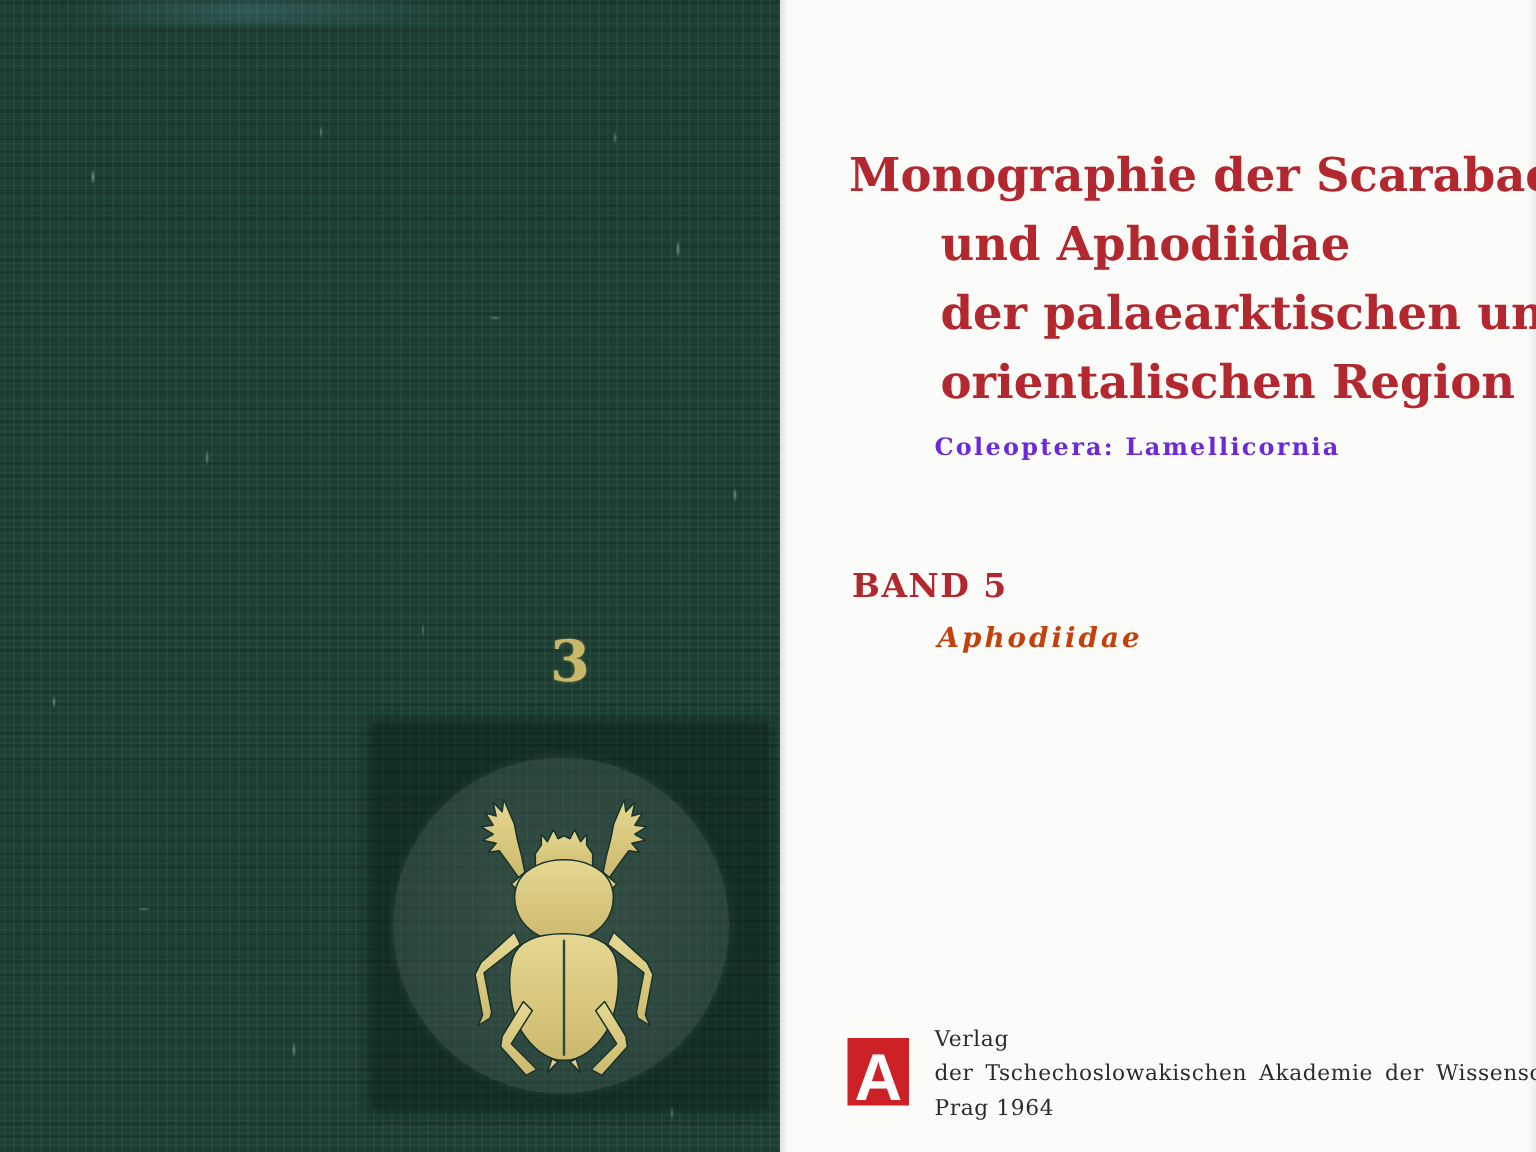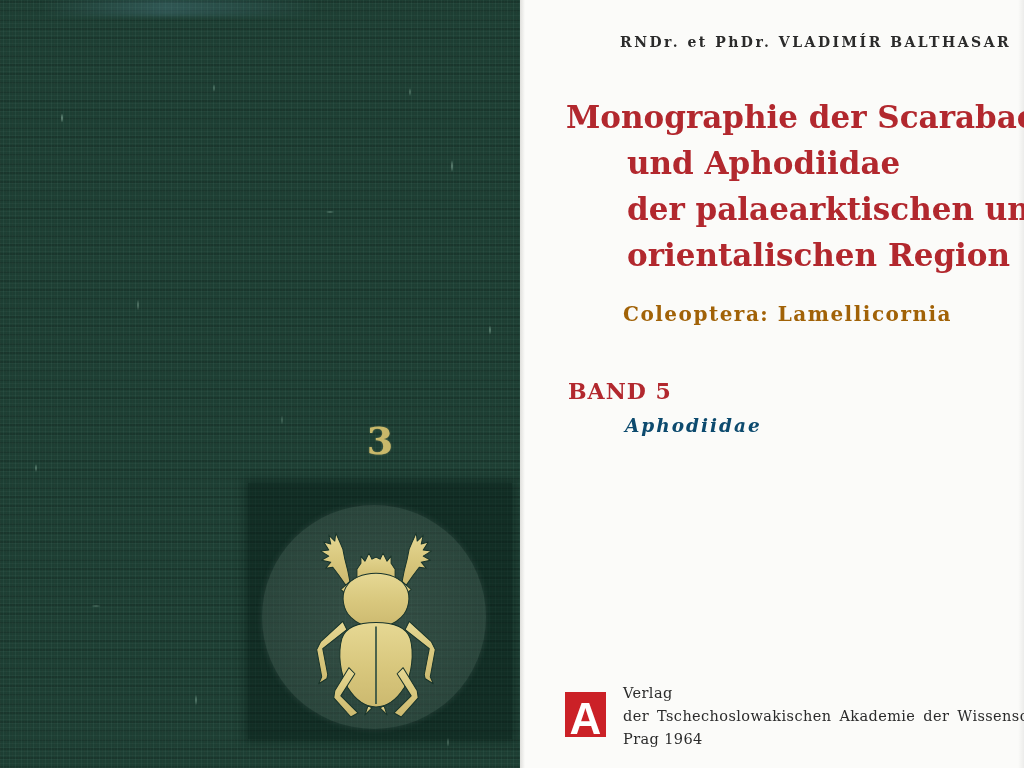"RNDr. et PhDr. VLADIMÍR BALTHASAR" div.author-line { html: <div>RNDr. et PhDr. VLADIMÍR BALTHASAR</div> -> none }
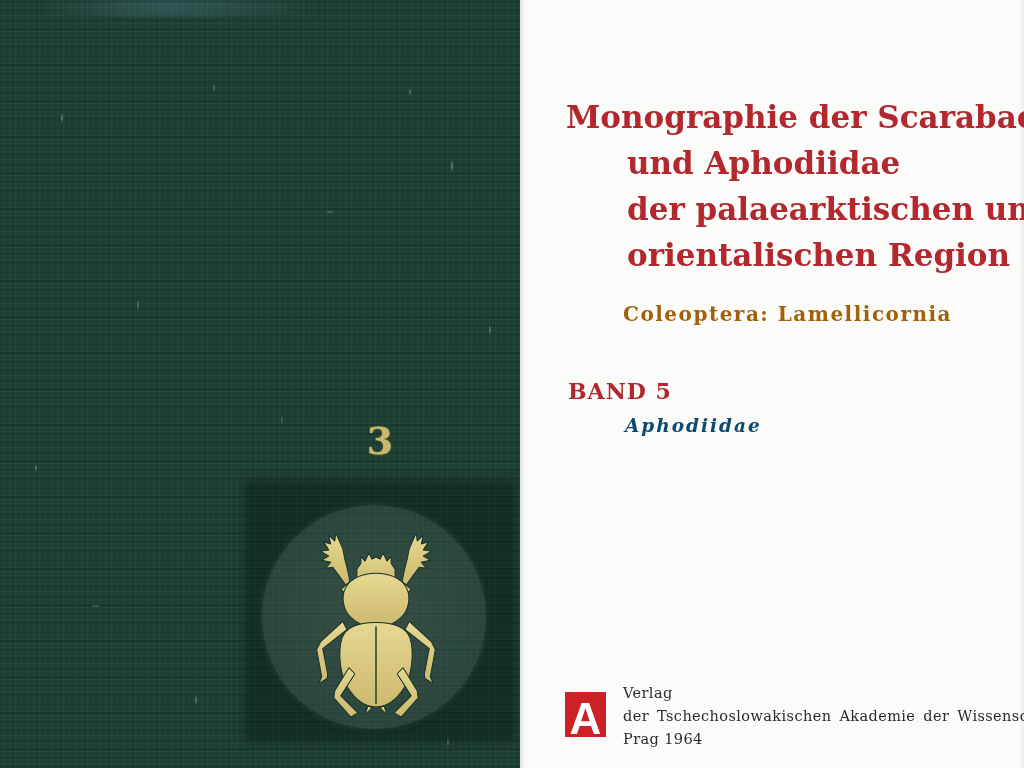"Coleoptera: Lamellicornia" .subtitle { color: #a16207 -> #6d28d9; font-size: 20px -> 16px; top: 302px -> 288px }
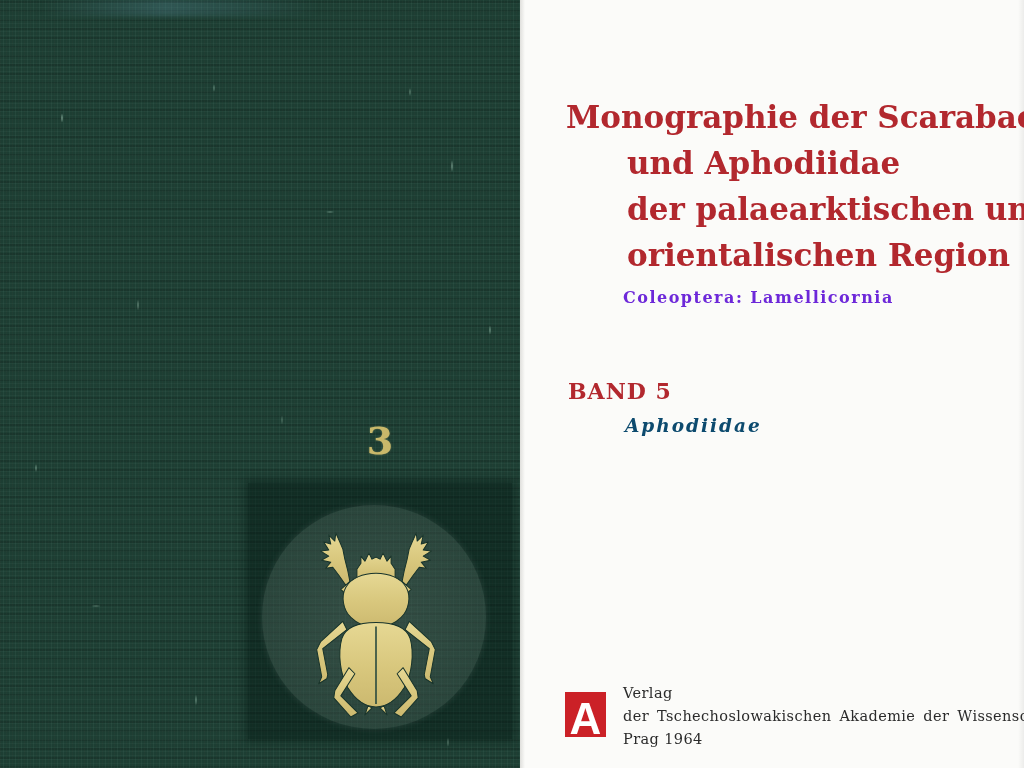"Aphodiidae" .volume-subject { color: #0c4a6e -> #c2410c }
